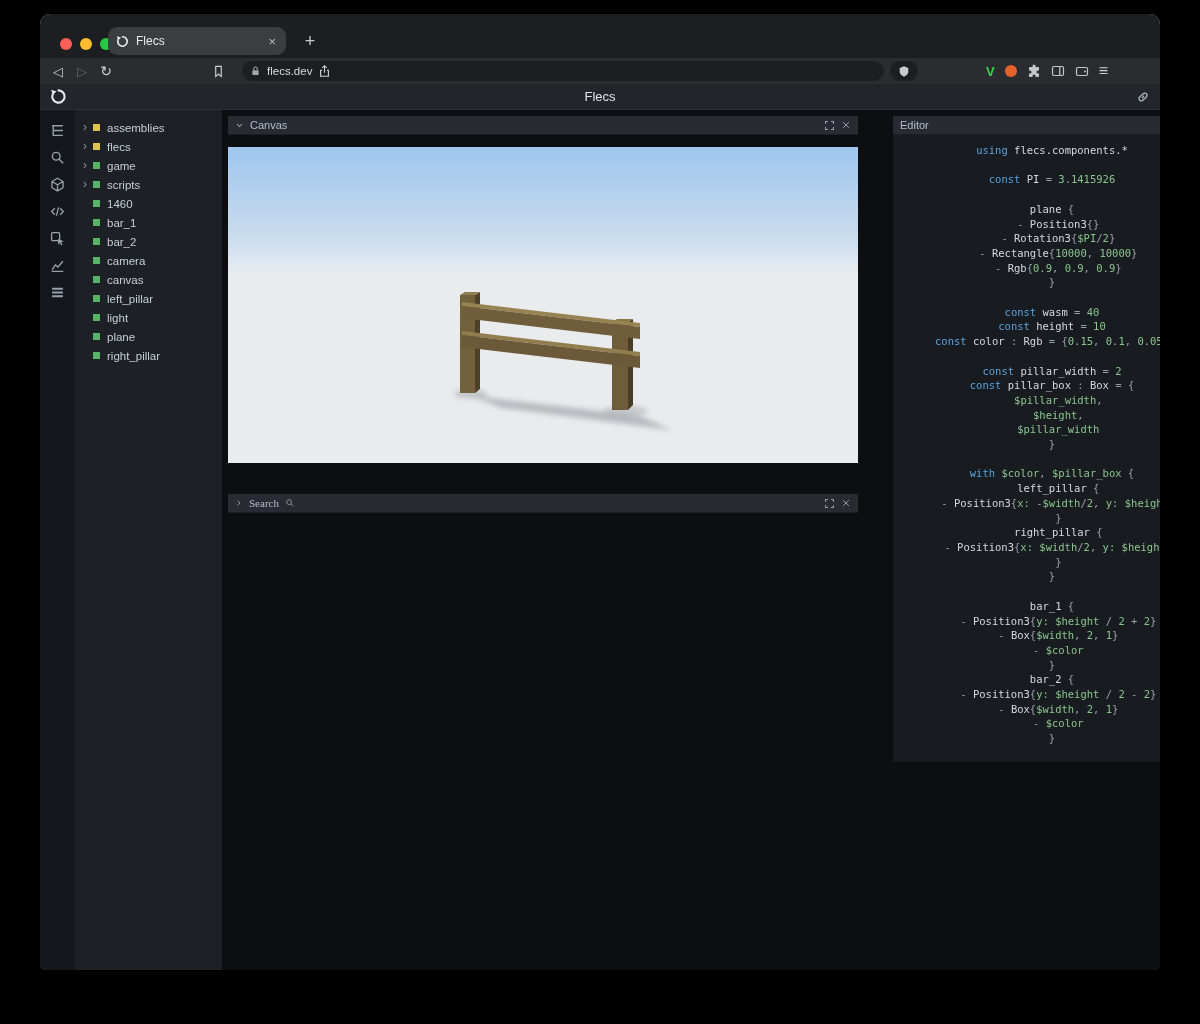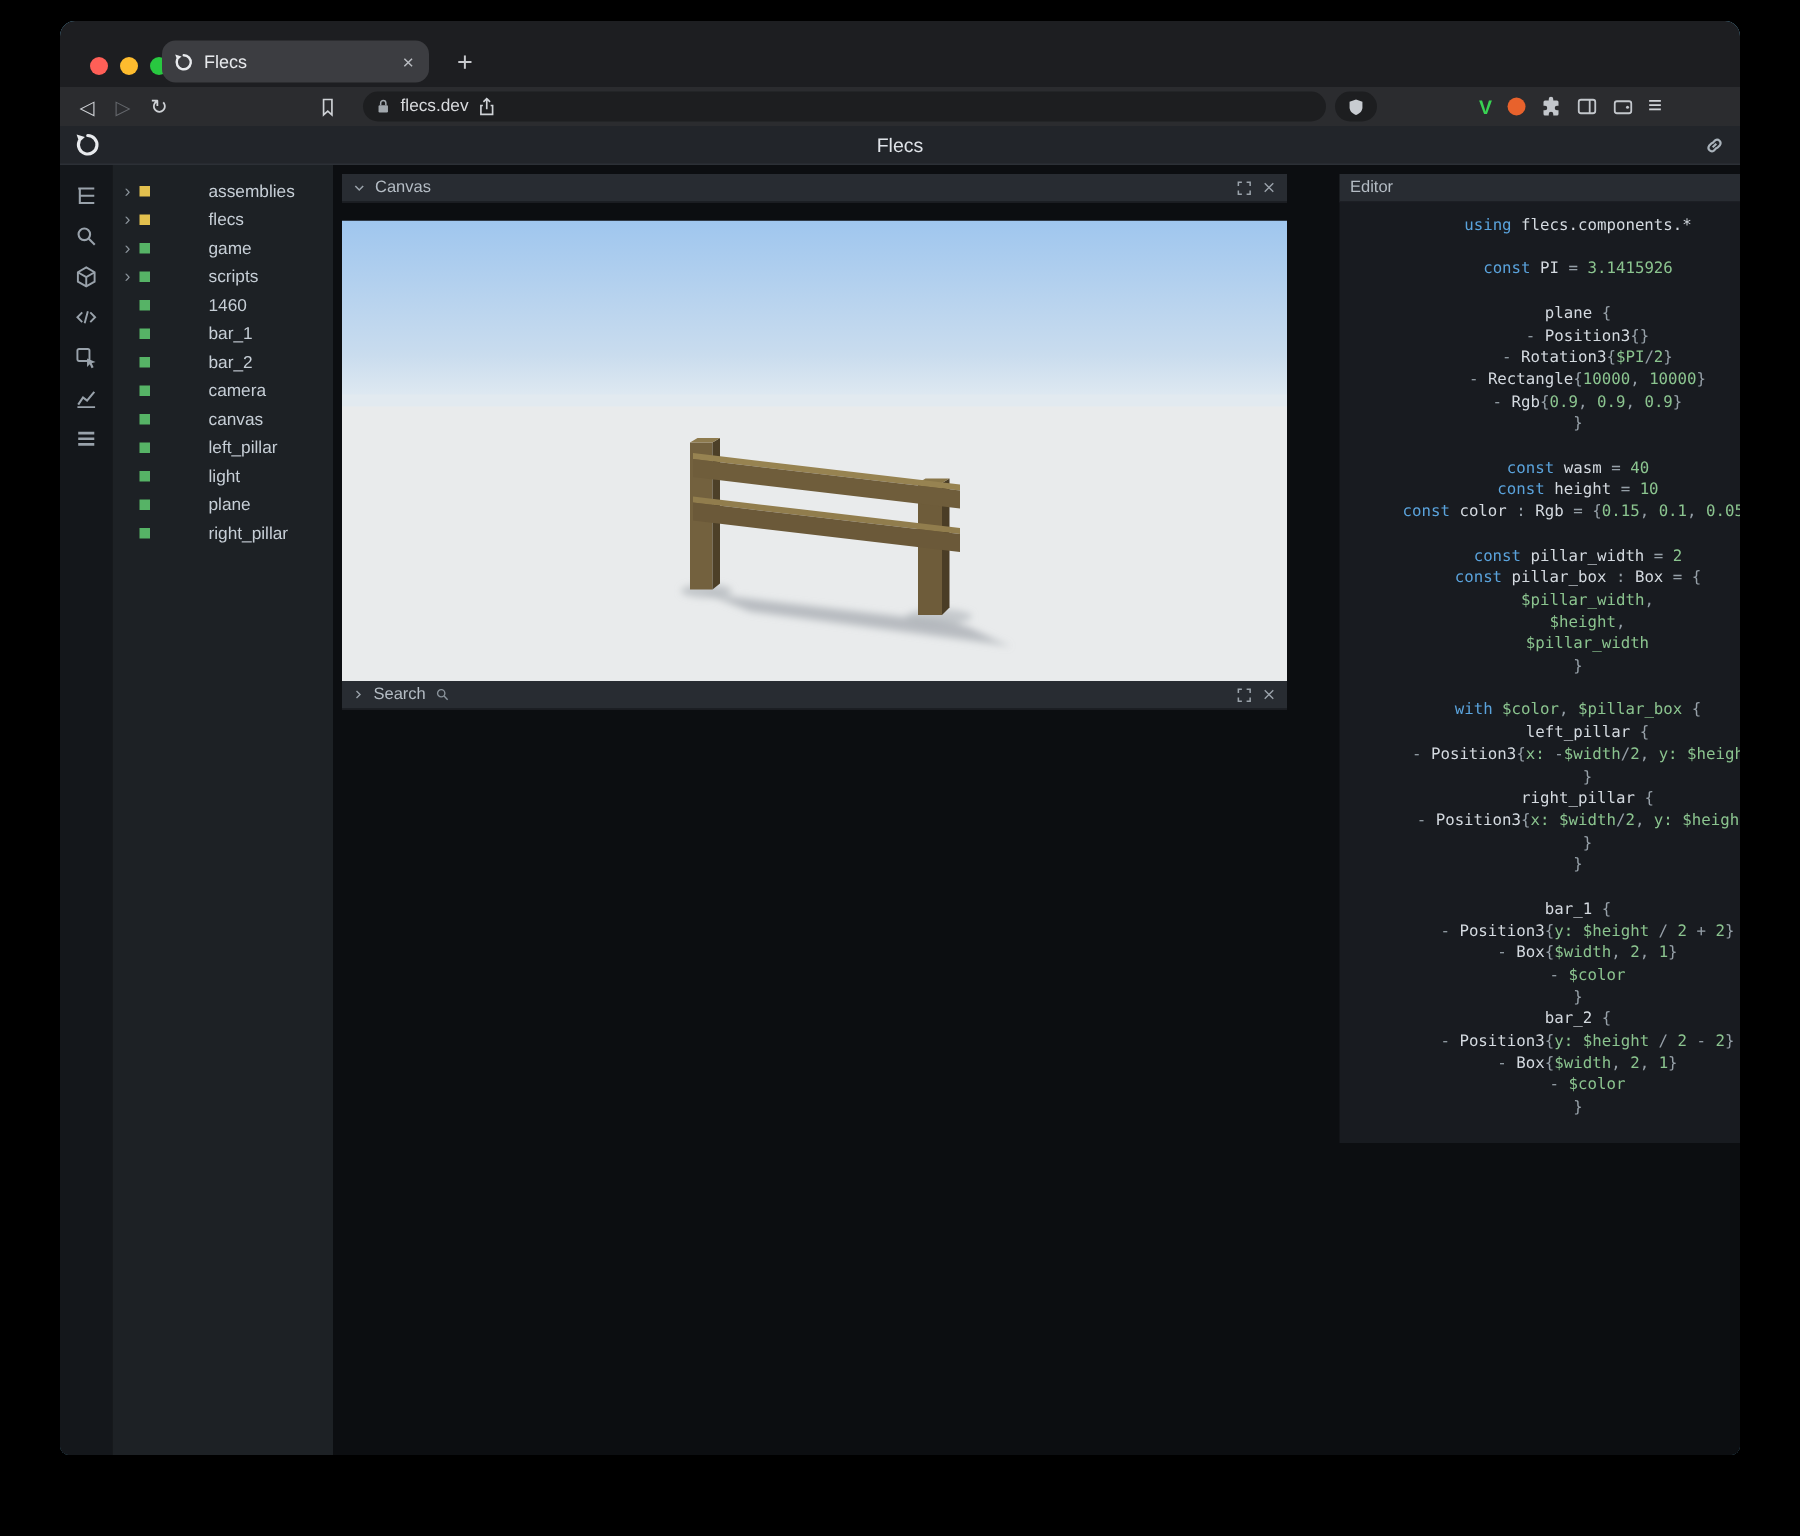"assemblies" .tree-label { margin-left: 32px -> none }
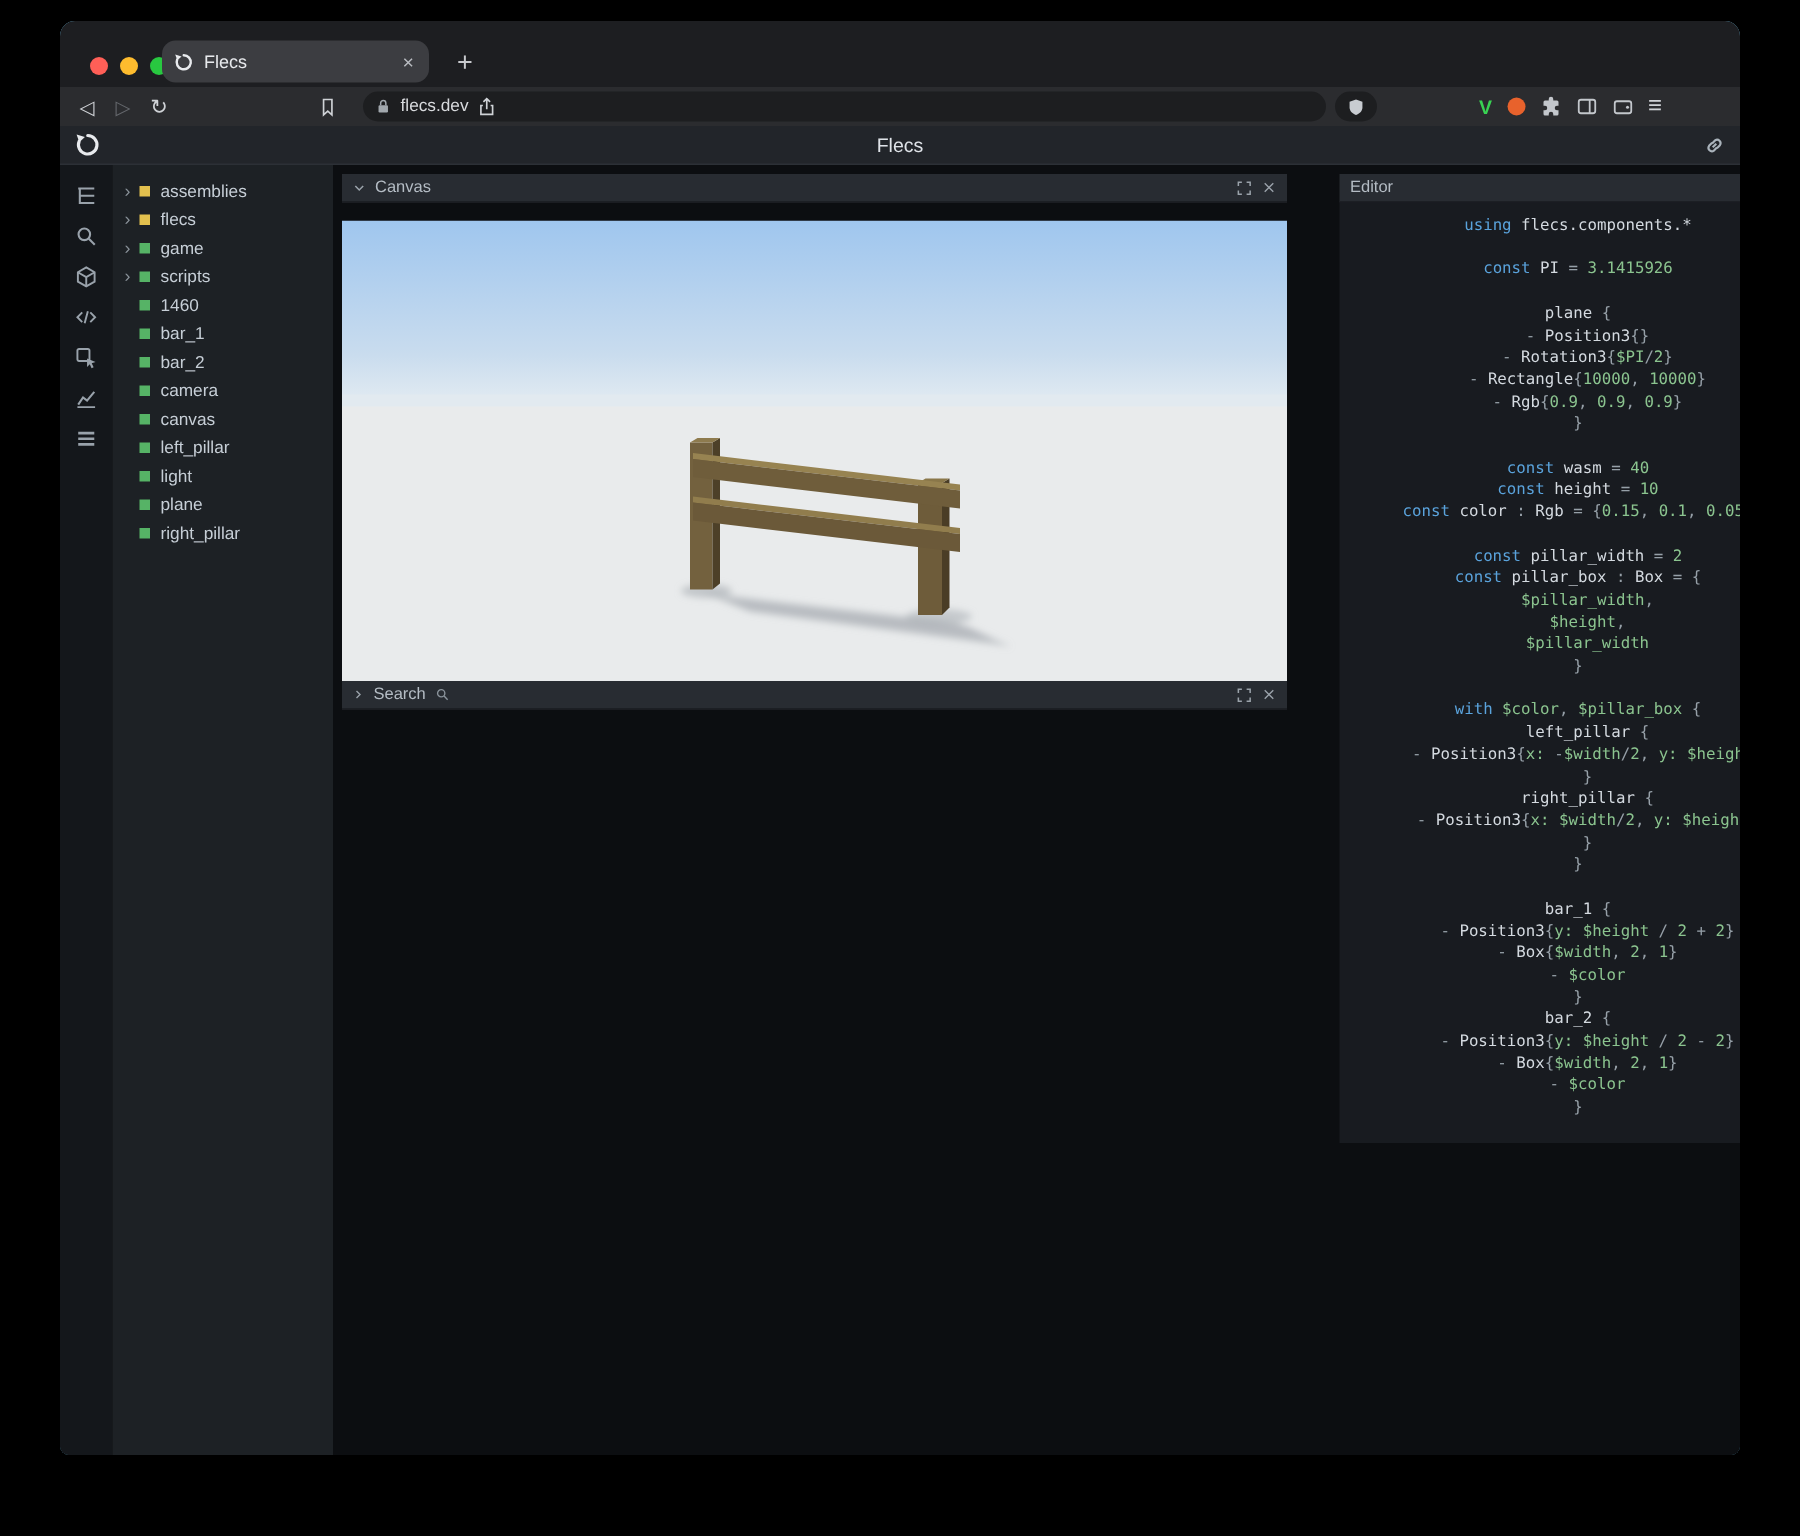"Search" .panel-search { font-family: none -> Liberation Serif, serif; top: 370px -> 410px }
